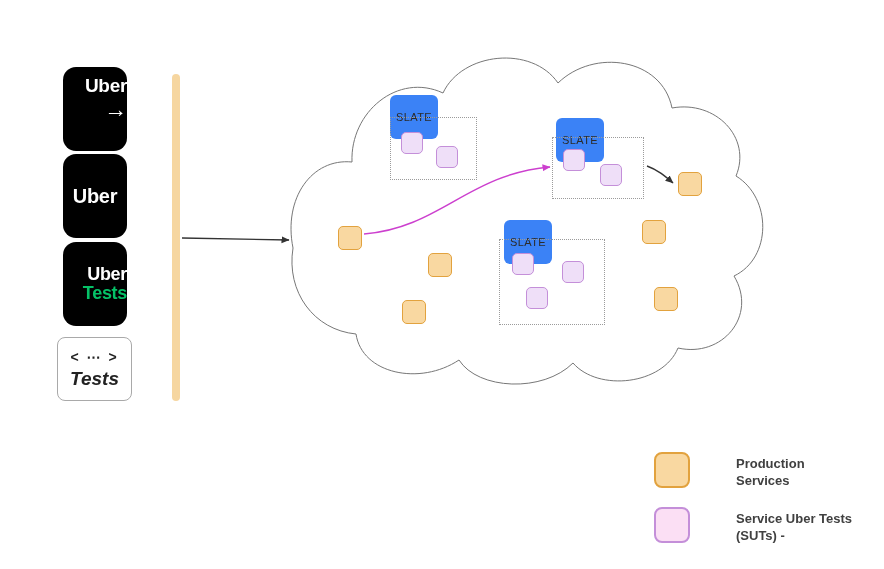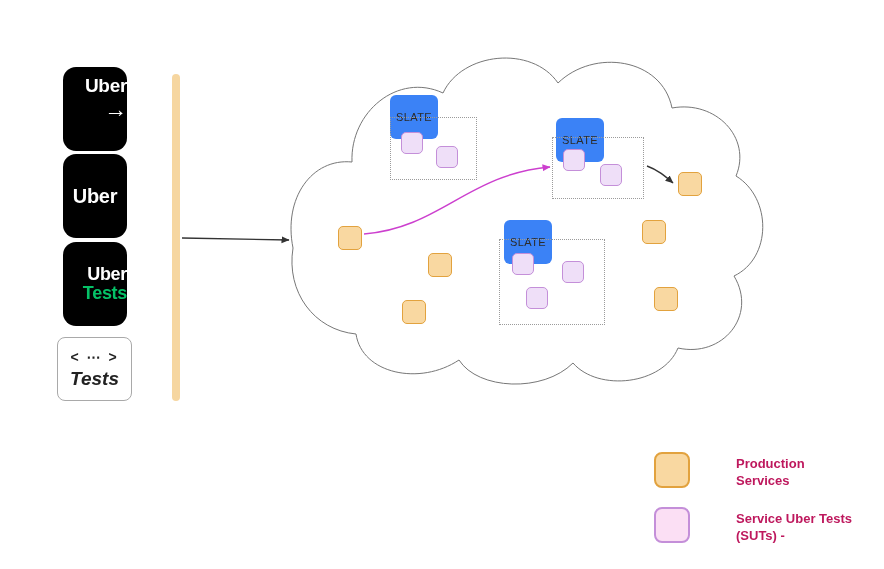"Production" .legend-label { color: #be185d -> #404040 }
